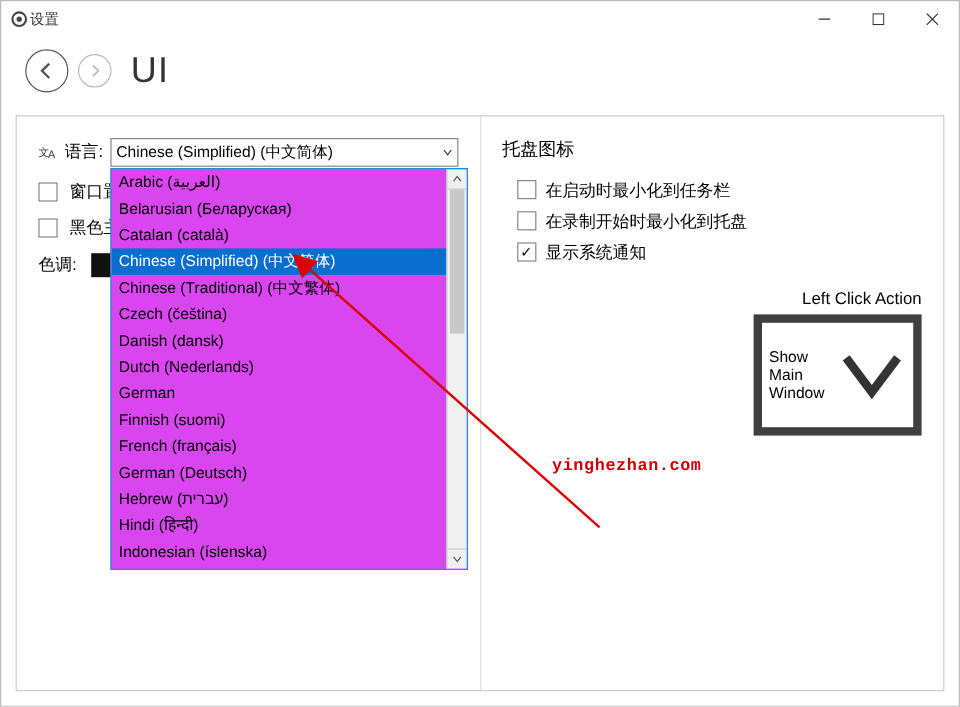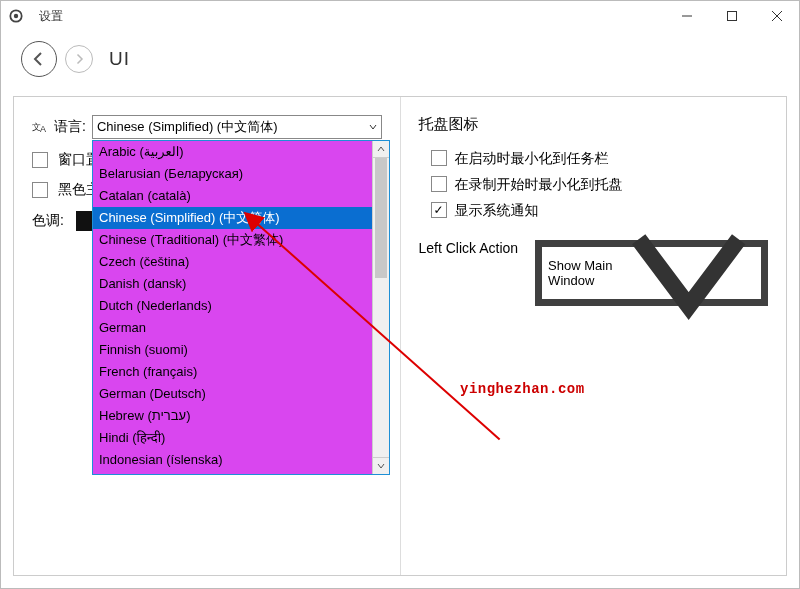"设置" .titlebar-left { gap: 16px -> 2px }
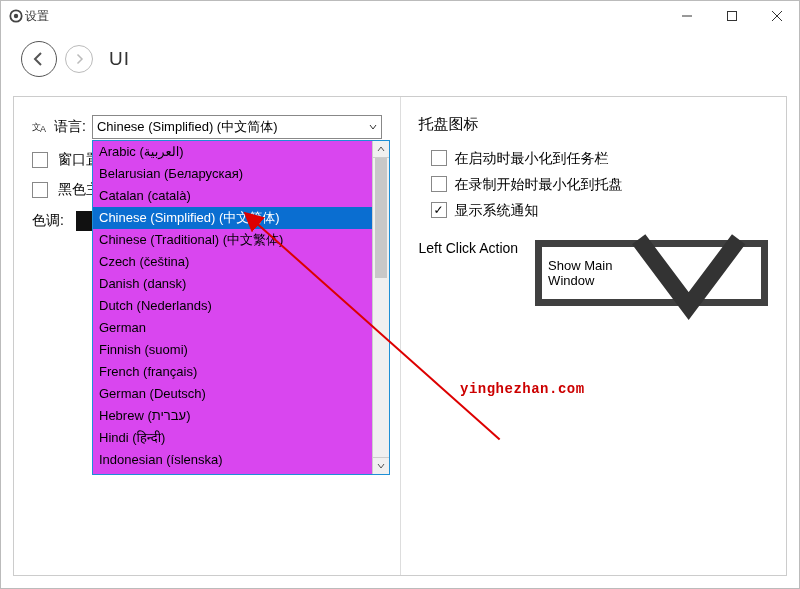"UI" .pagetitle { font-size: 19px -> 30px }
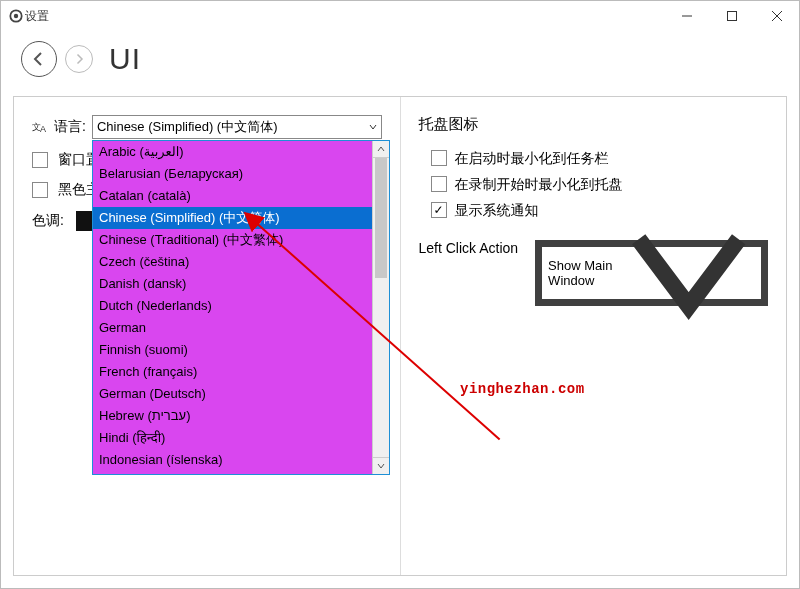"Left Click Action" .action-row { align-items: flex-start -> flex-end; flex-direction: none -> column; gap: 17px -> 6px }
